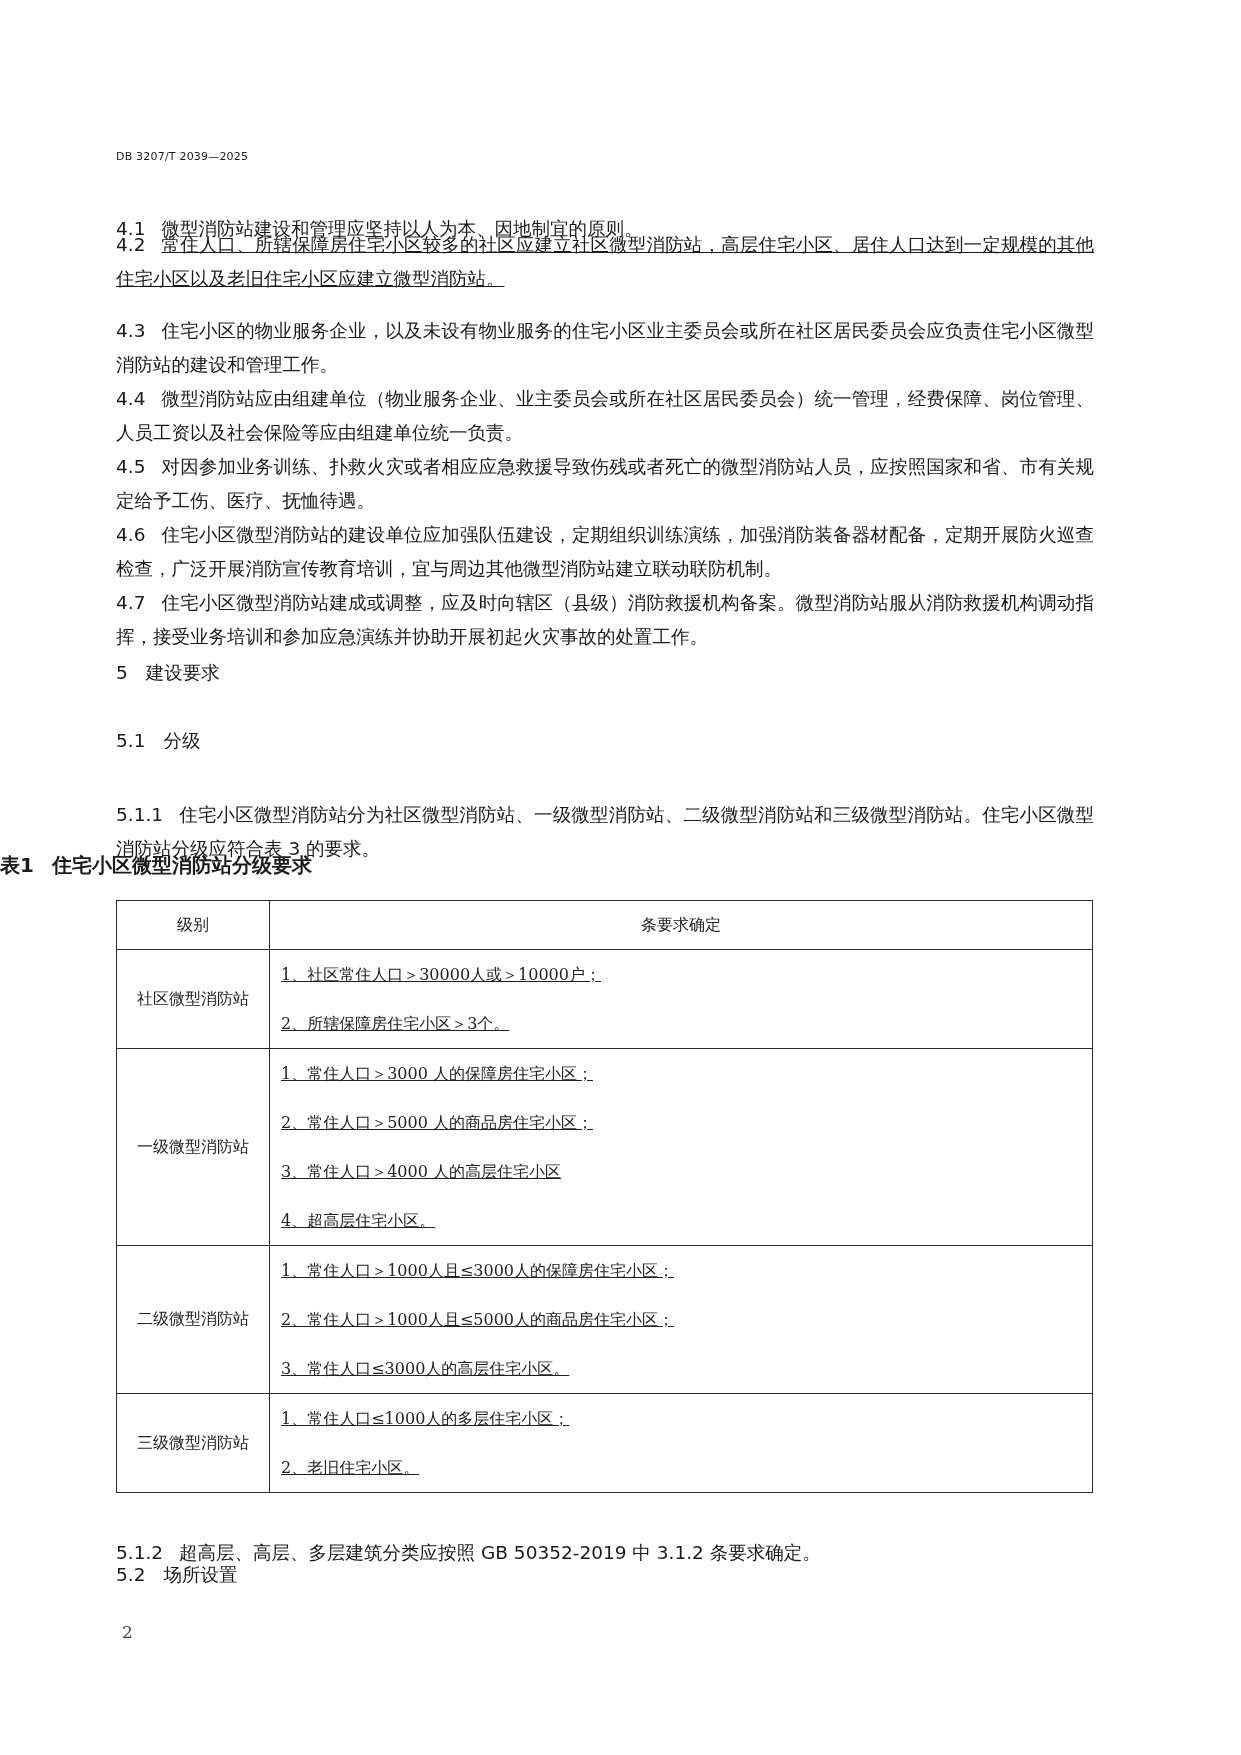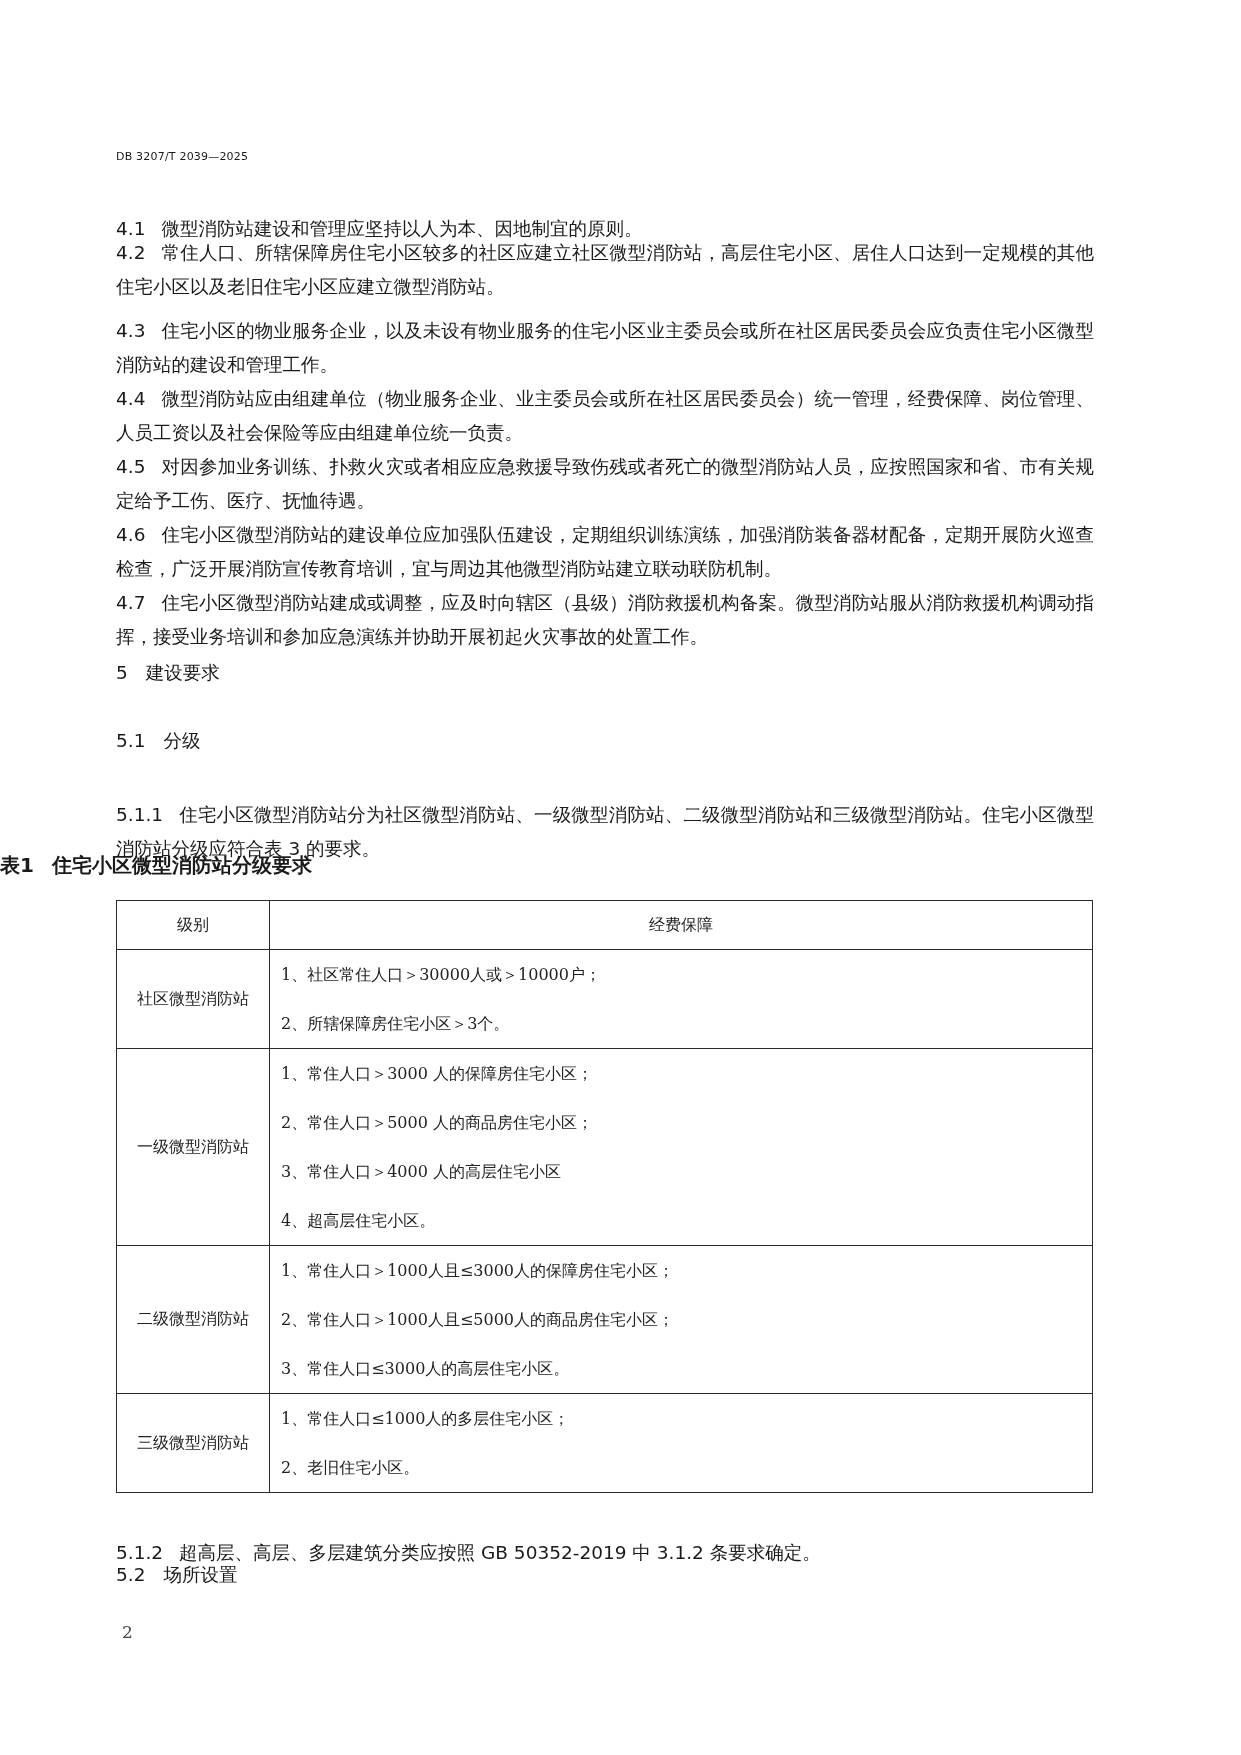"4.2" div.para { text-decoration: none -> underline; top: 208px -> 200px }
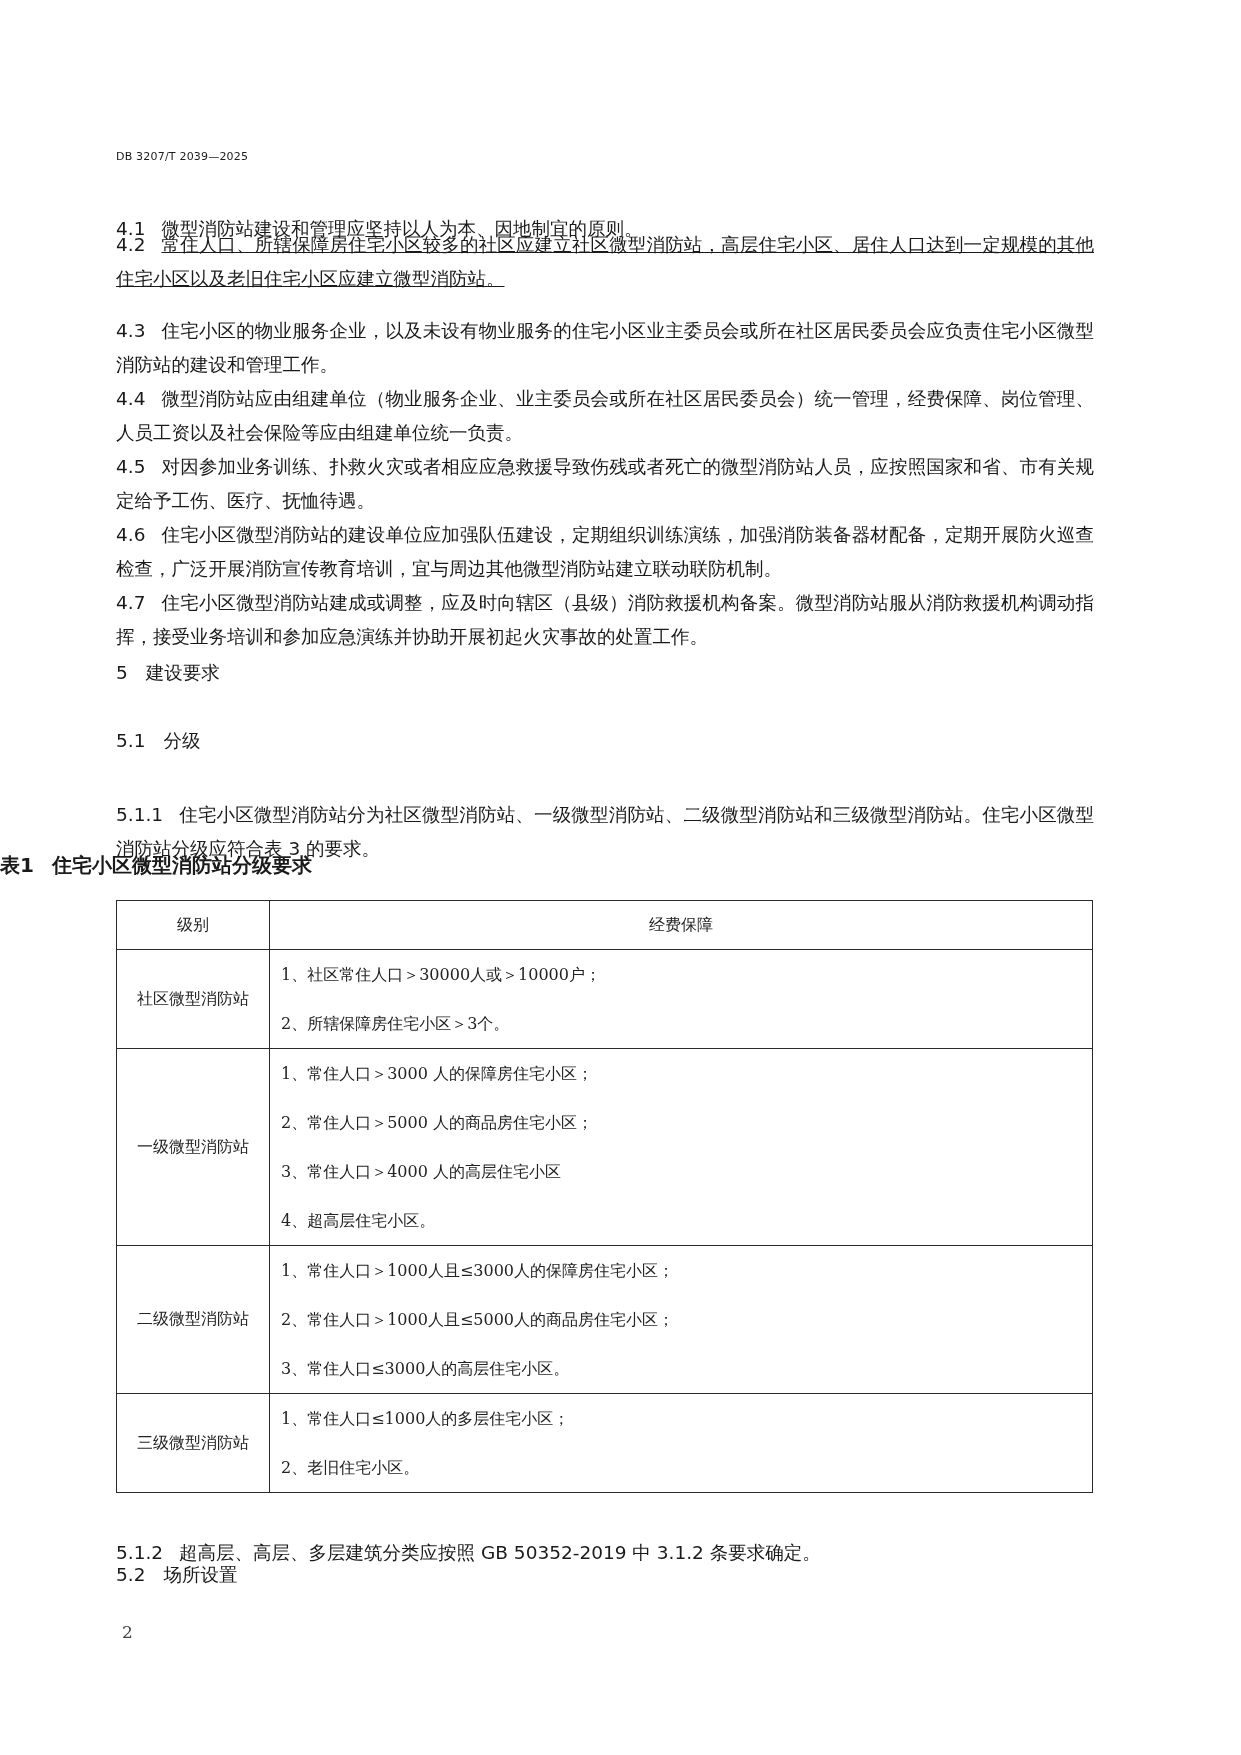"经费保障" th { text: 经费保障 -> 条要求确定 }
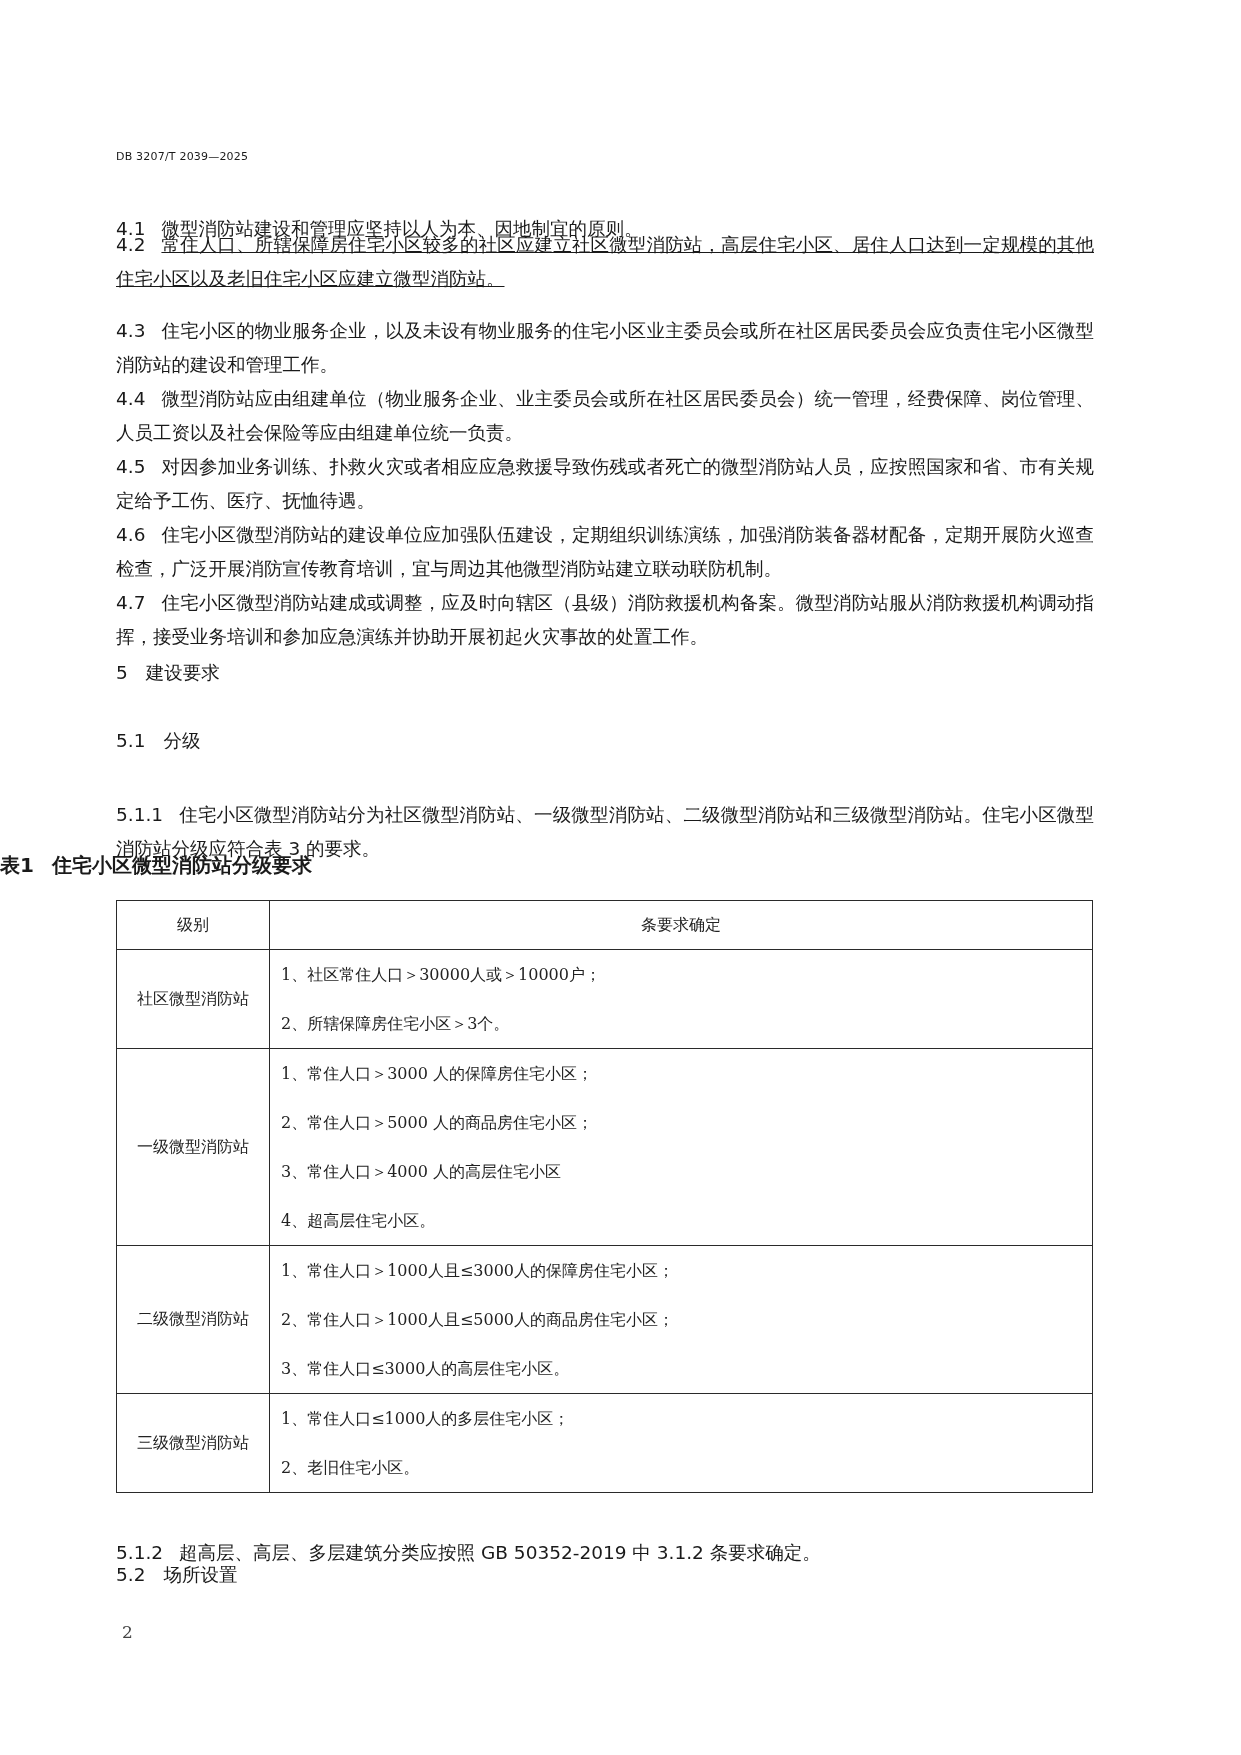"1、社区常住人口＞30000人或＞10000户；" .item { text-decoration: none -> underline }
